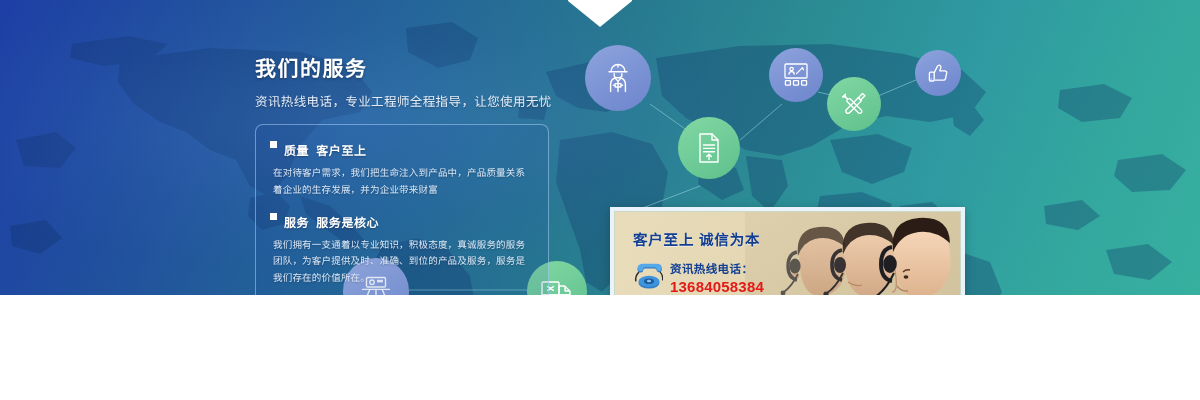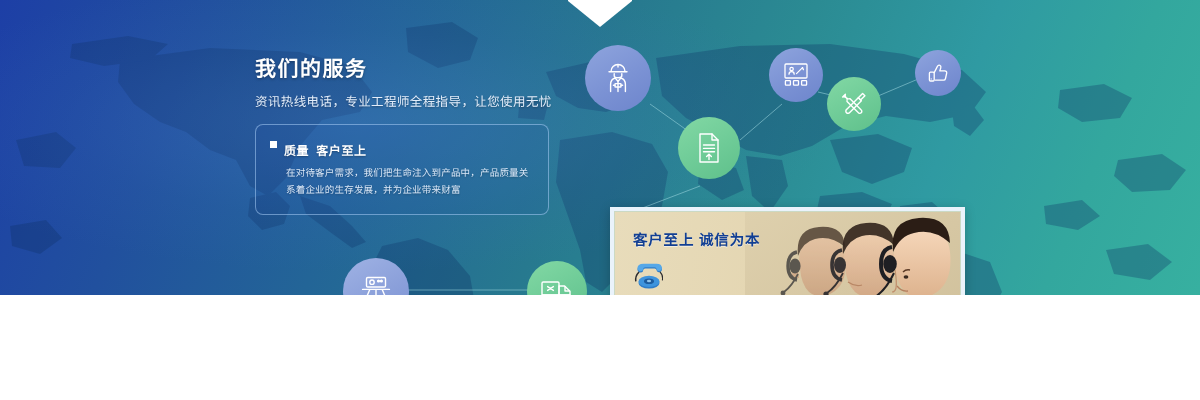"在对待客户需求，我们把生命注入到产品中，产品质量关系着企业的生存发展，并为企业带" .blk-body { margin-left: 16px -> 3px }
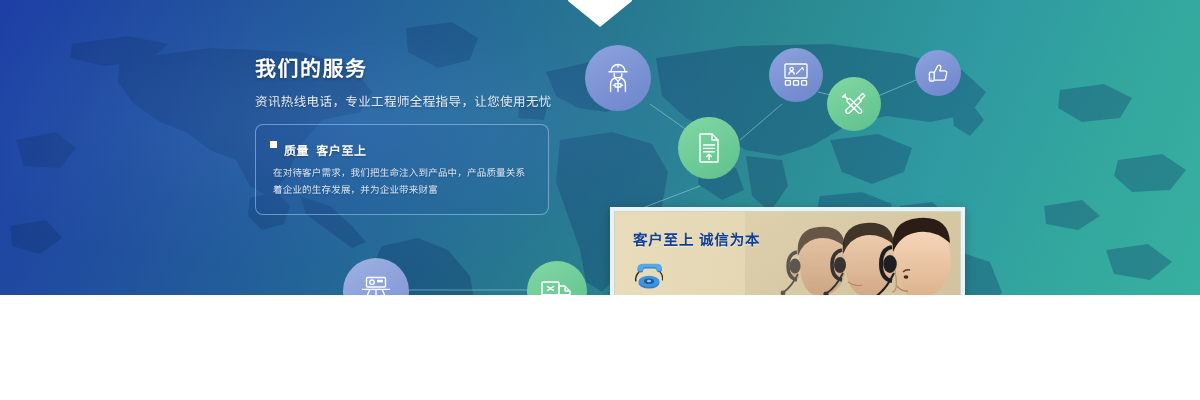"服务" div.blk { html: none -> <div> <div> <span></span> <span>服务</span> <span>服务是核心</span> </div> <div>我们拥有一支通着以专业知识，积极态度，真诚服务的服务团队，为客户提供及时、准确、到位的产品及服务，服务是我们存在的价值所在。</div> </div> }
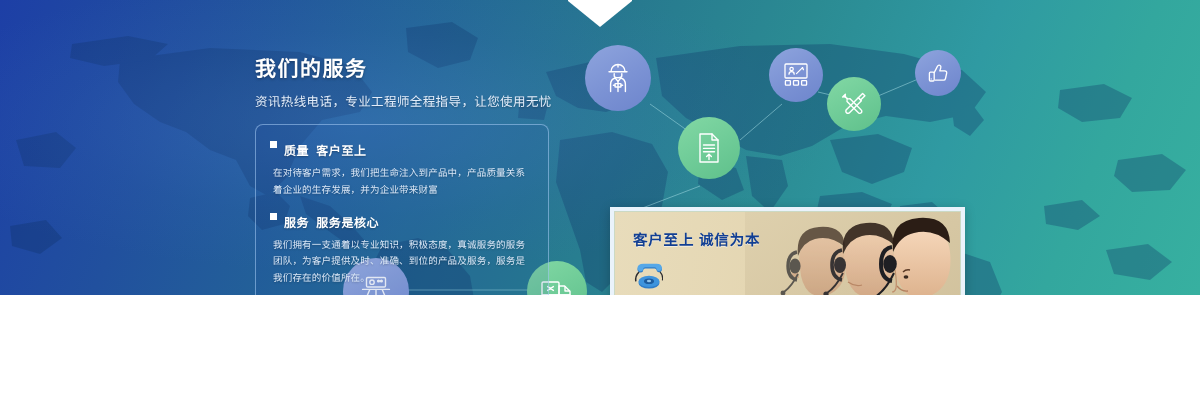"资讯热线电话：" div { html: none -> <div> <div>资讯热线电话：</div> <div>13684058384</div> </div> }
